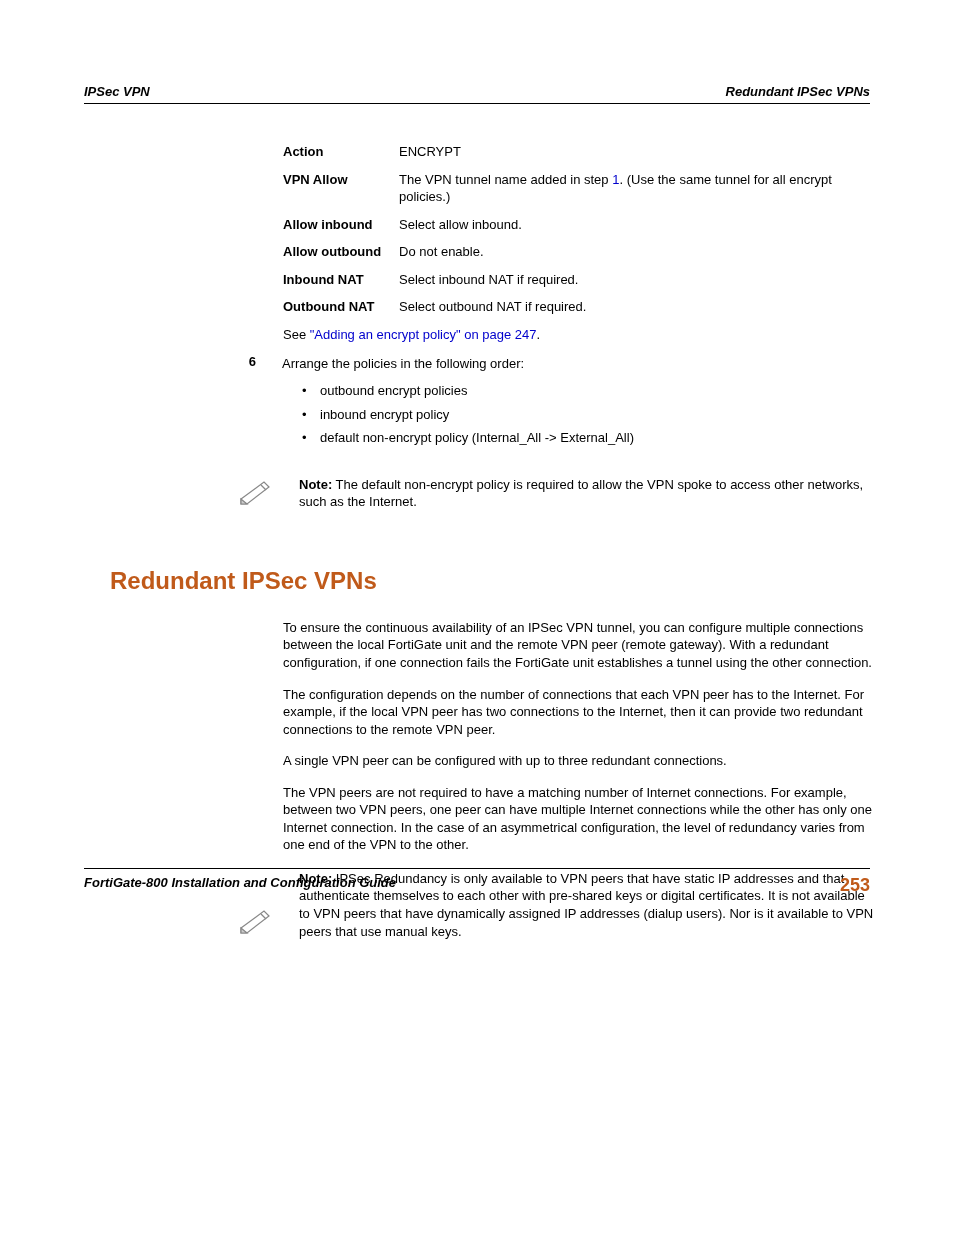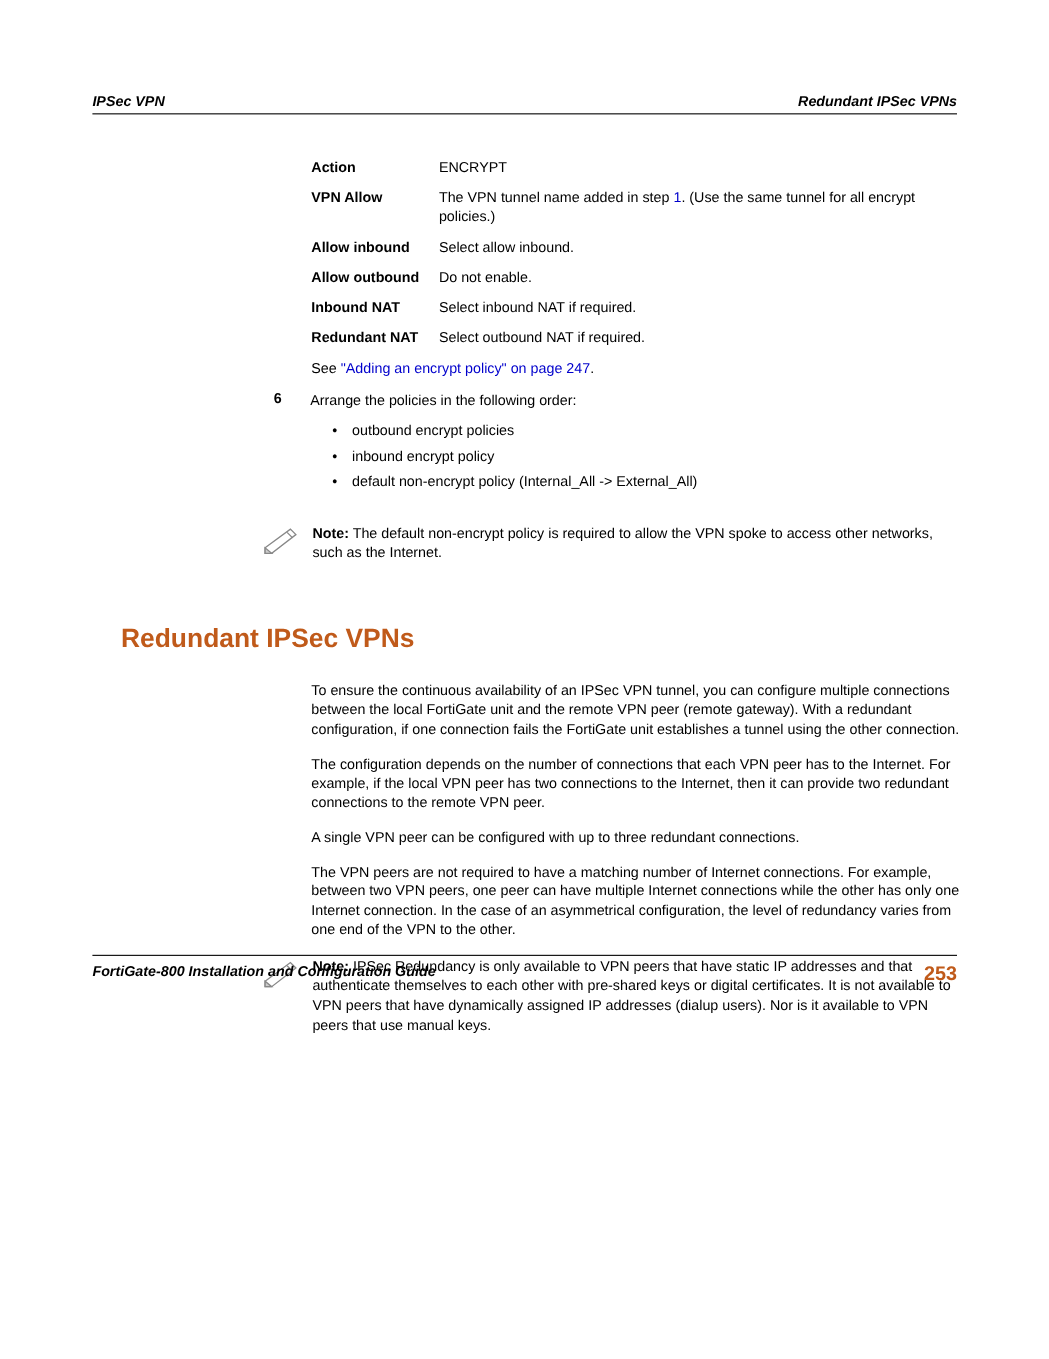"Redundant NAT" td.label { text: Redundant -> Outbound }
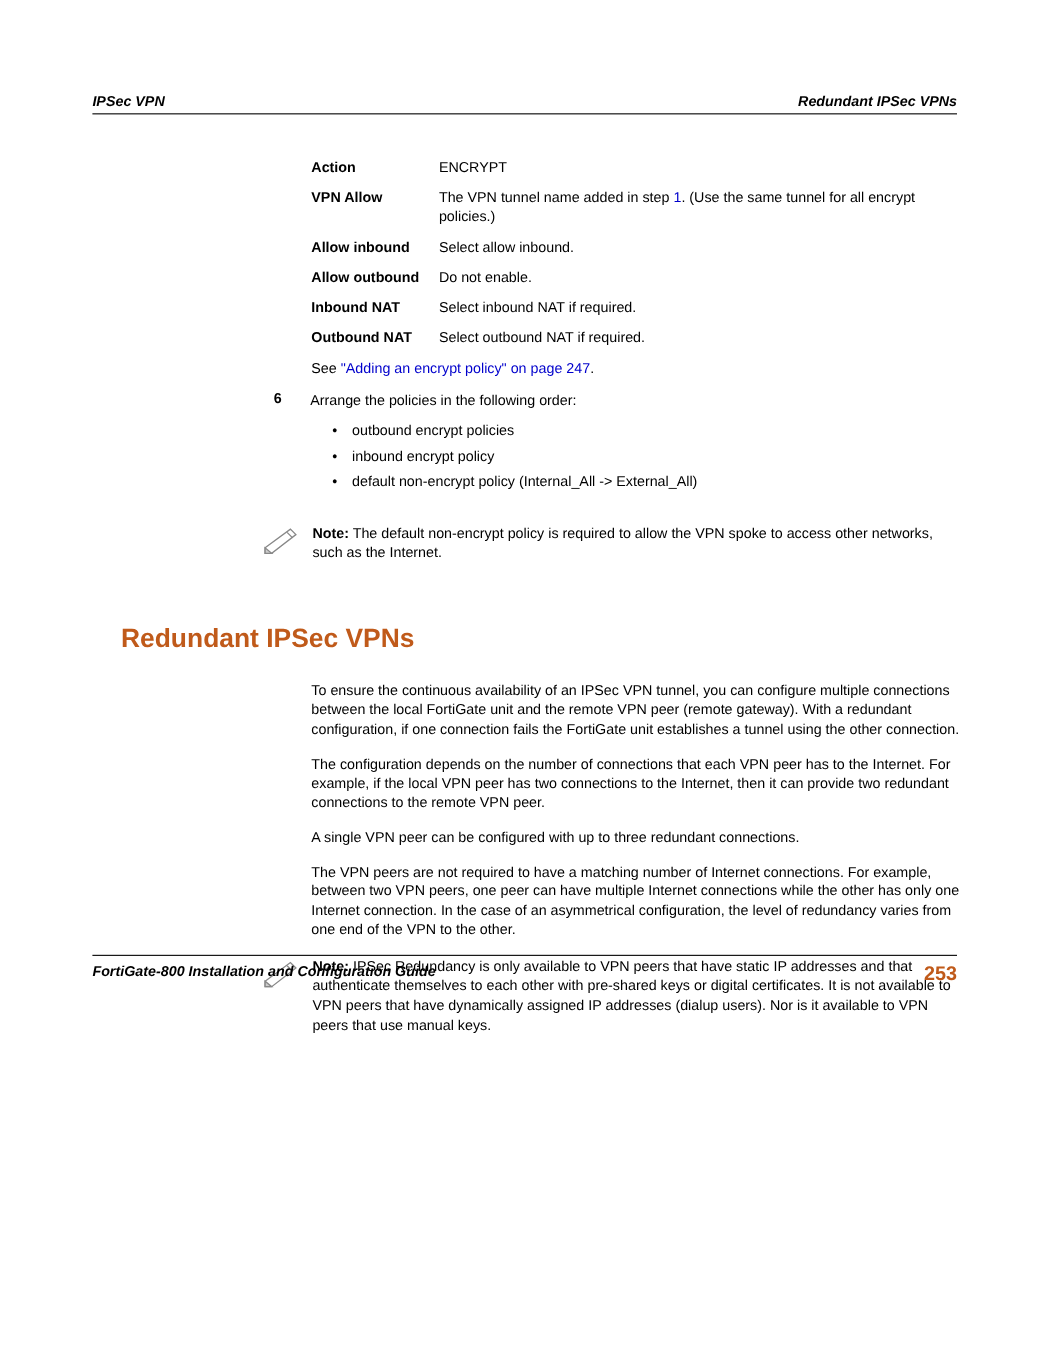"Note: The default non-encrypt policy" .note-block { align-items: flex-start -> flex-end; gap: none -> 15px }
